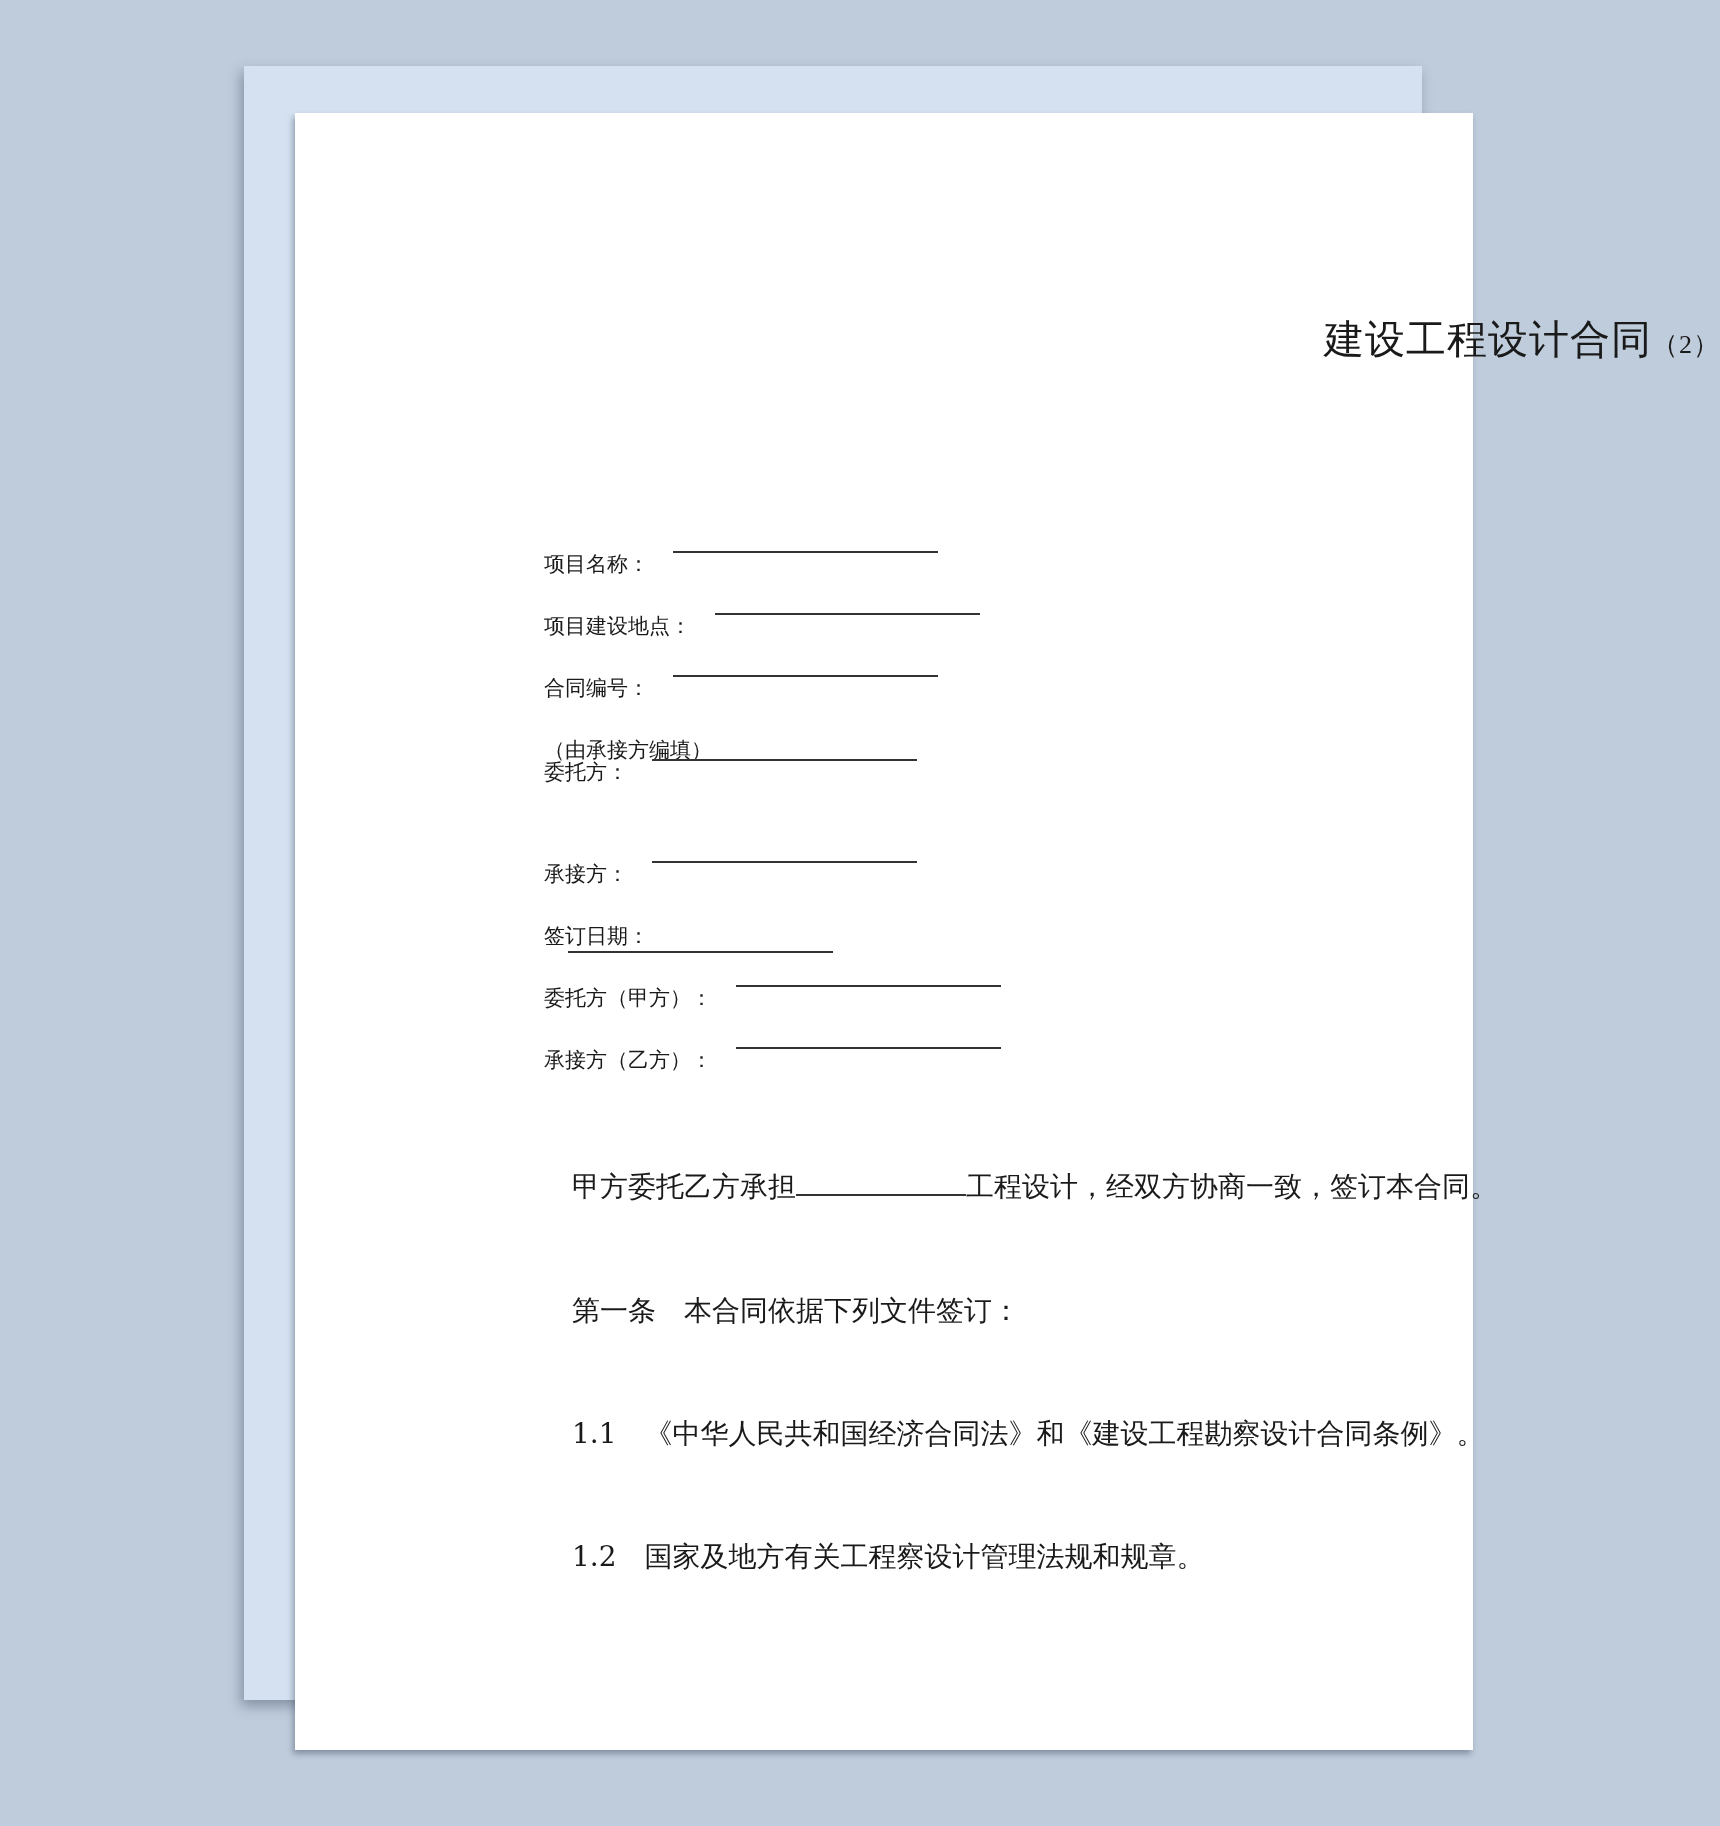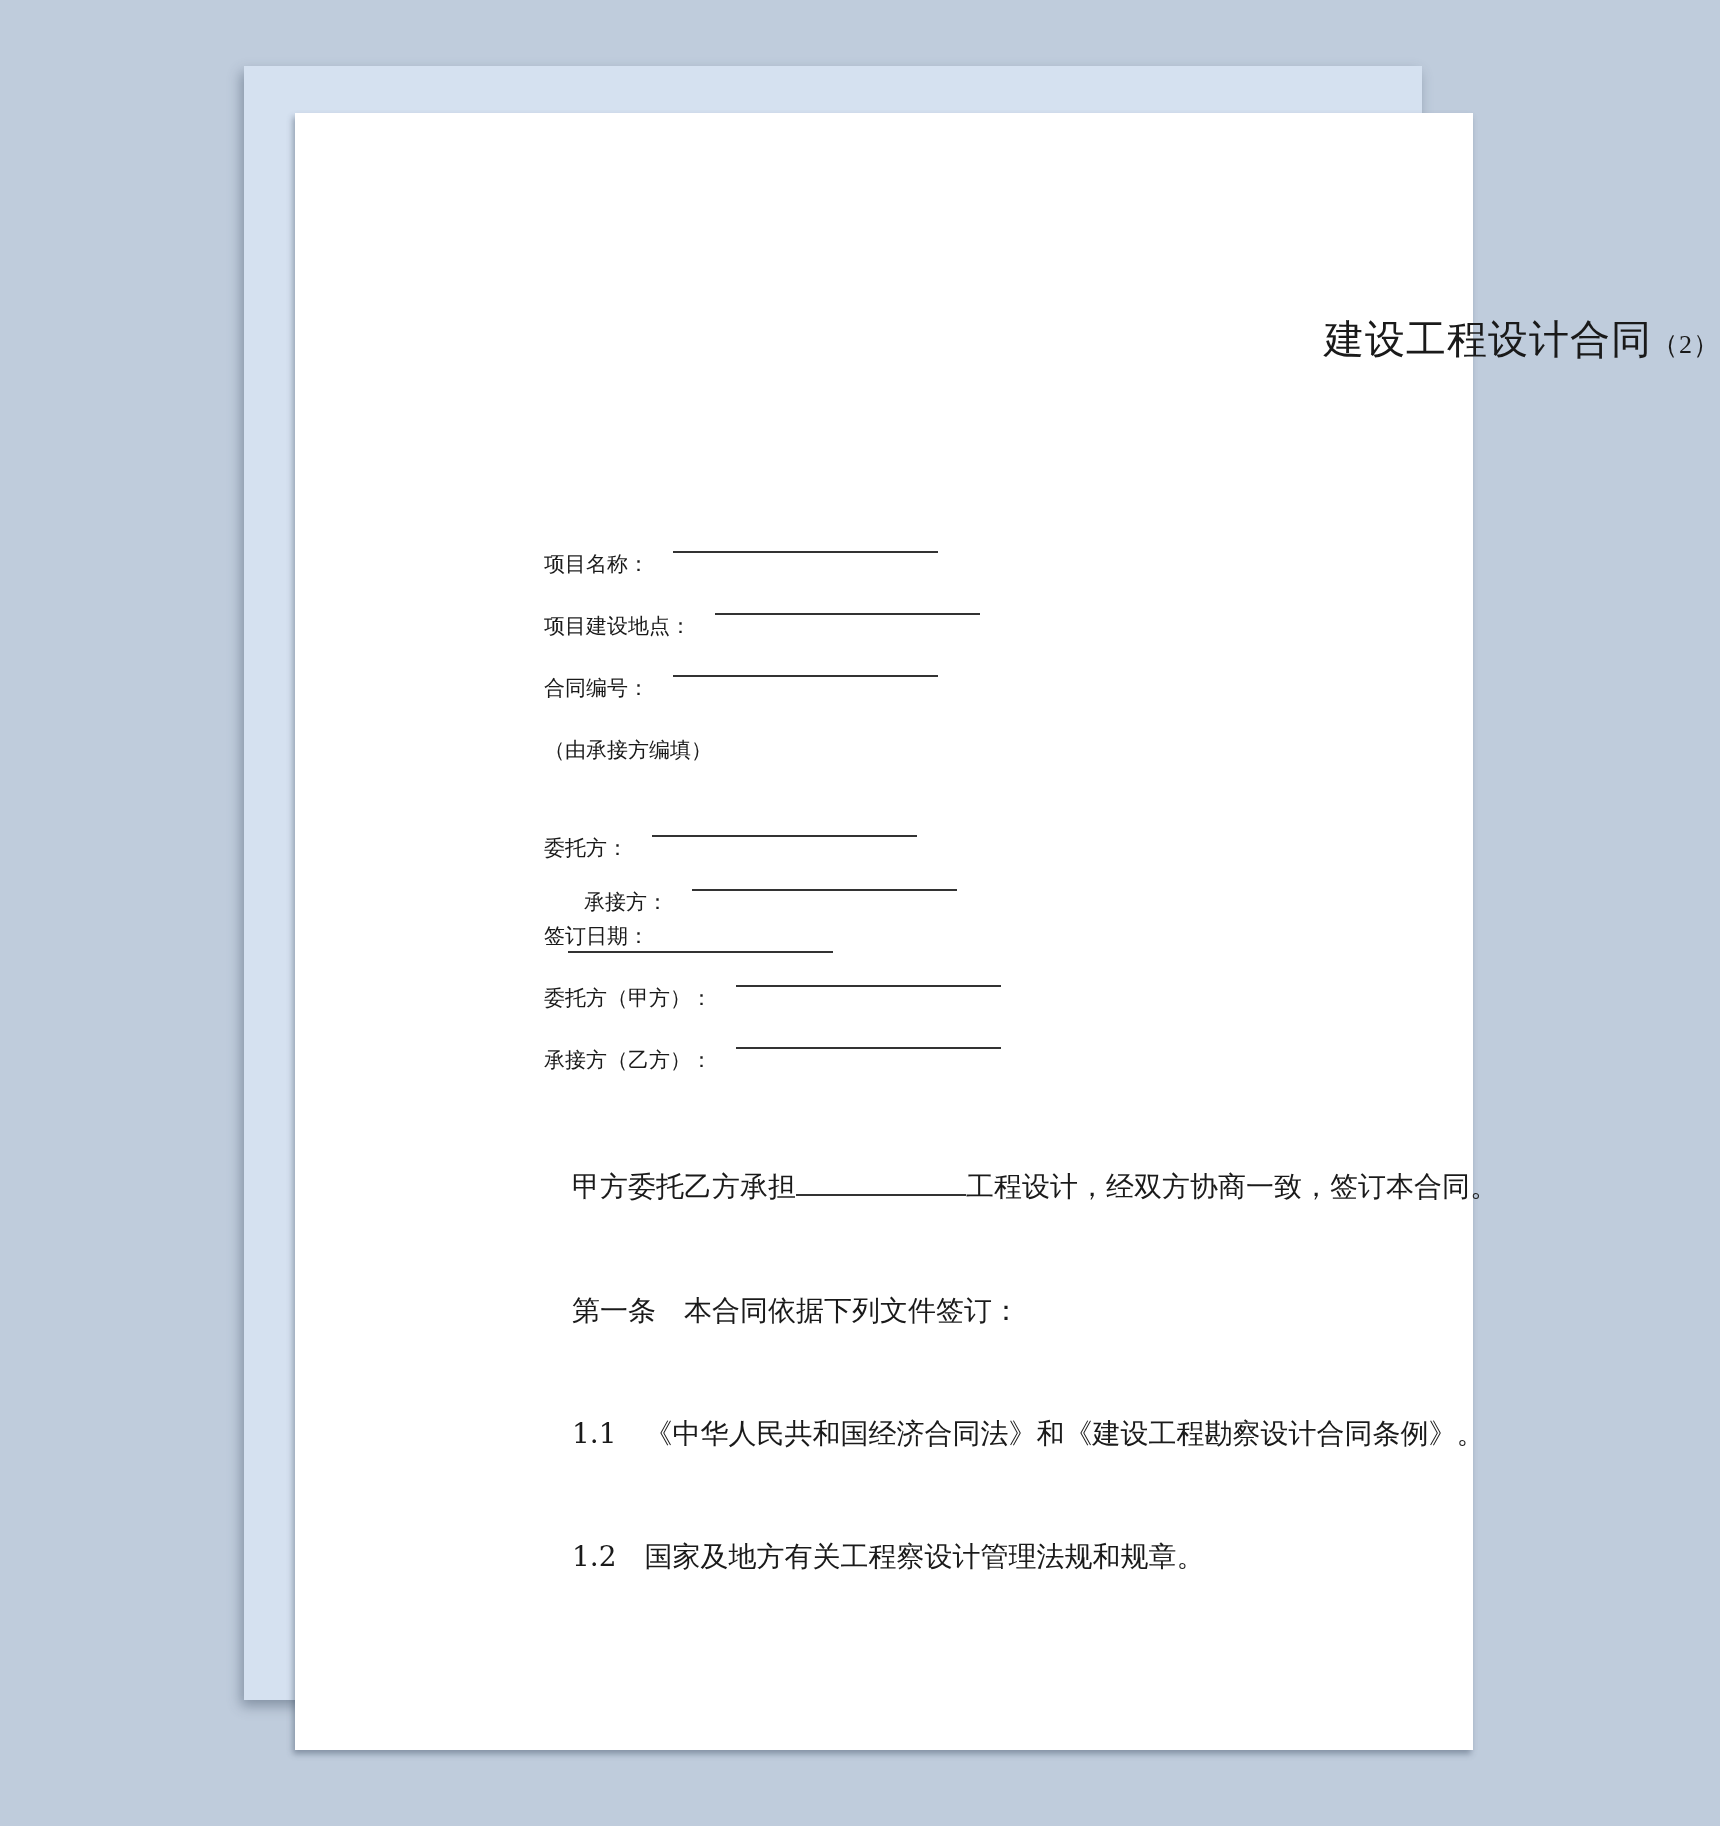"委托方：" div.field { top: 834px -> 758px }
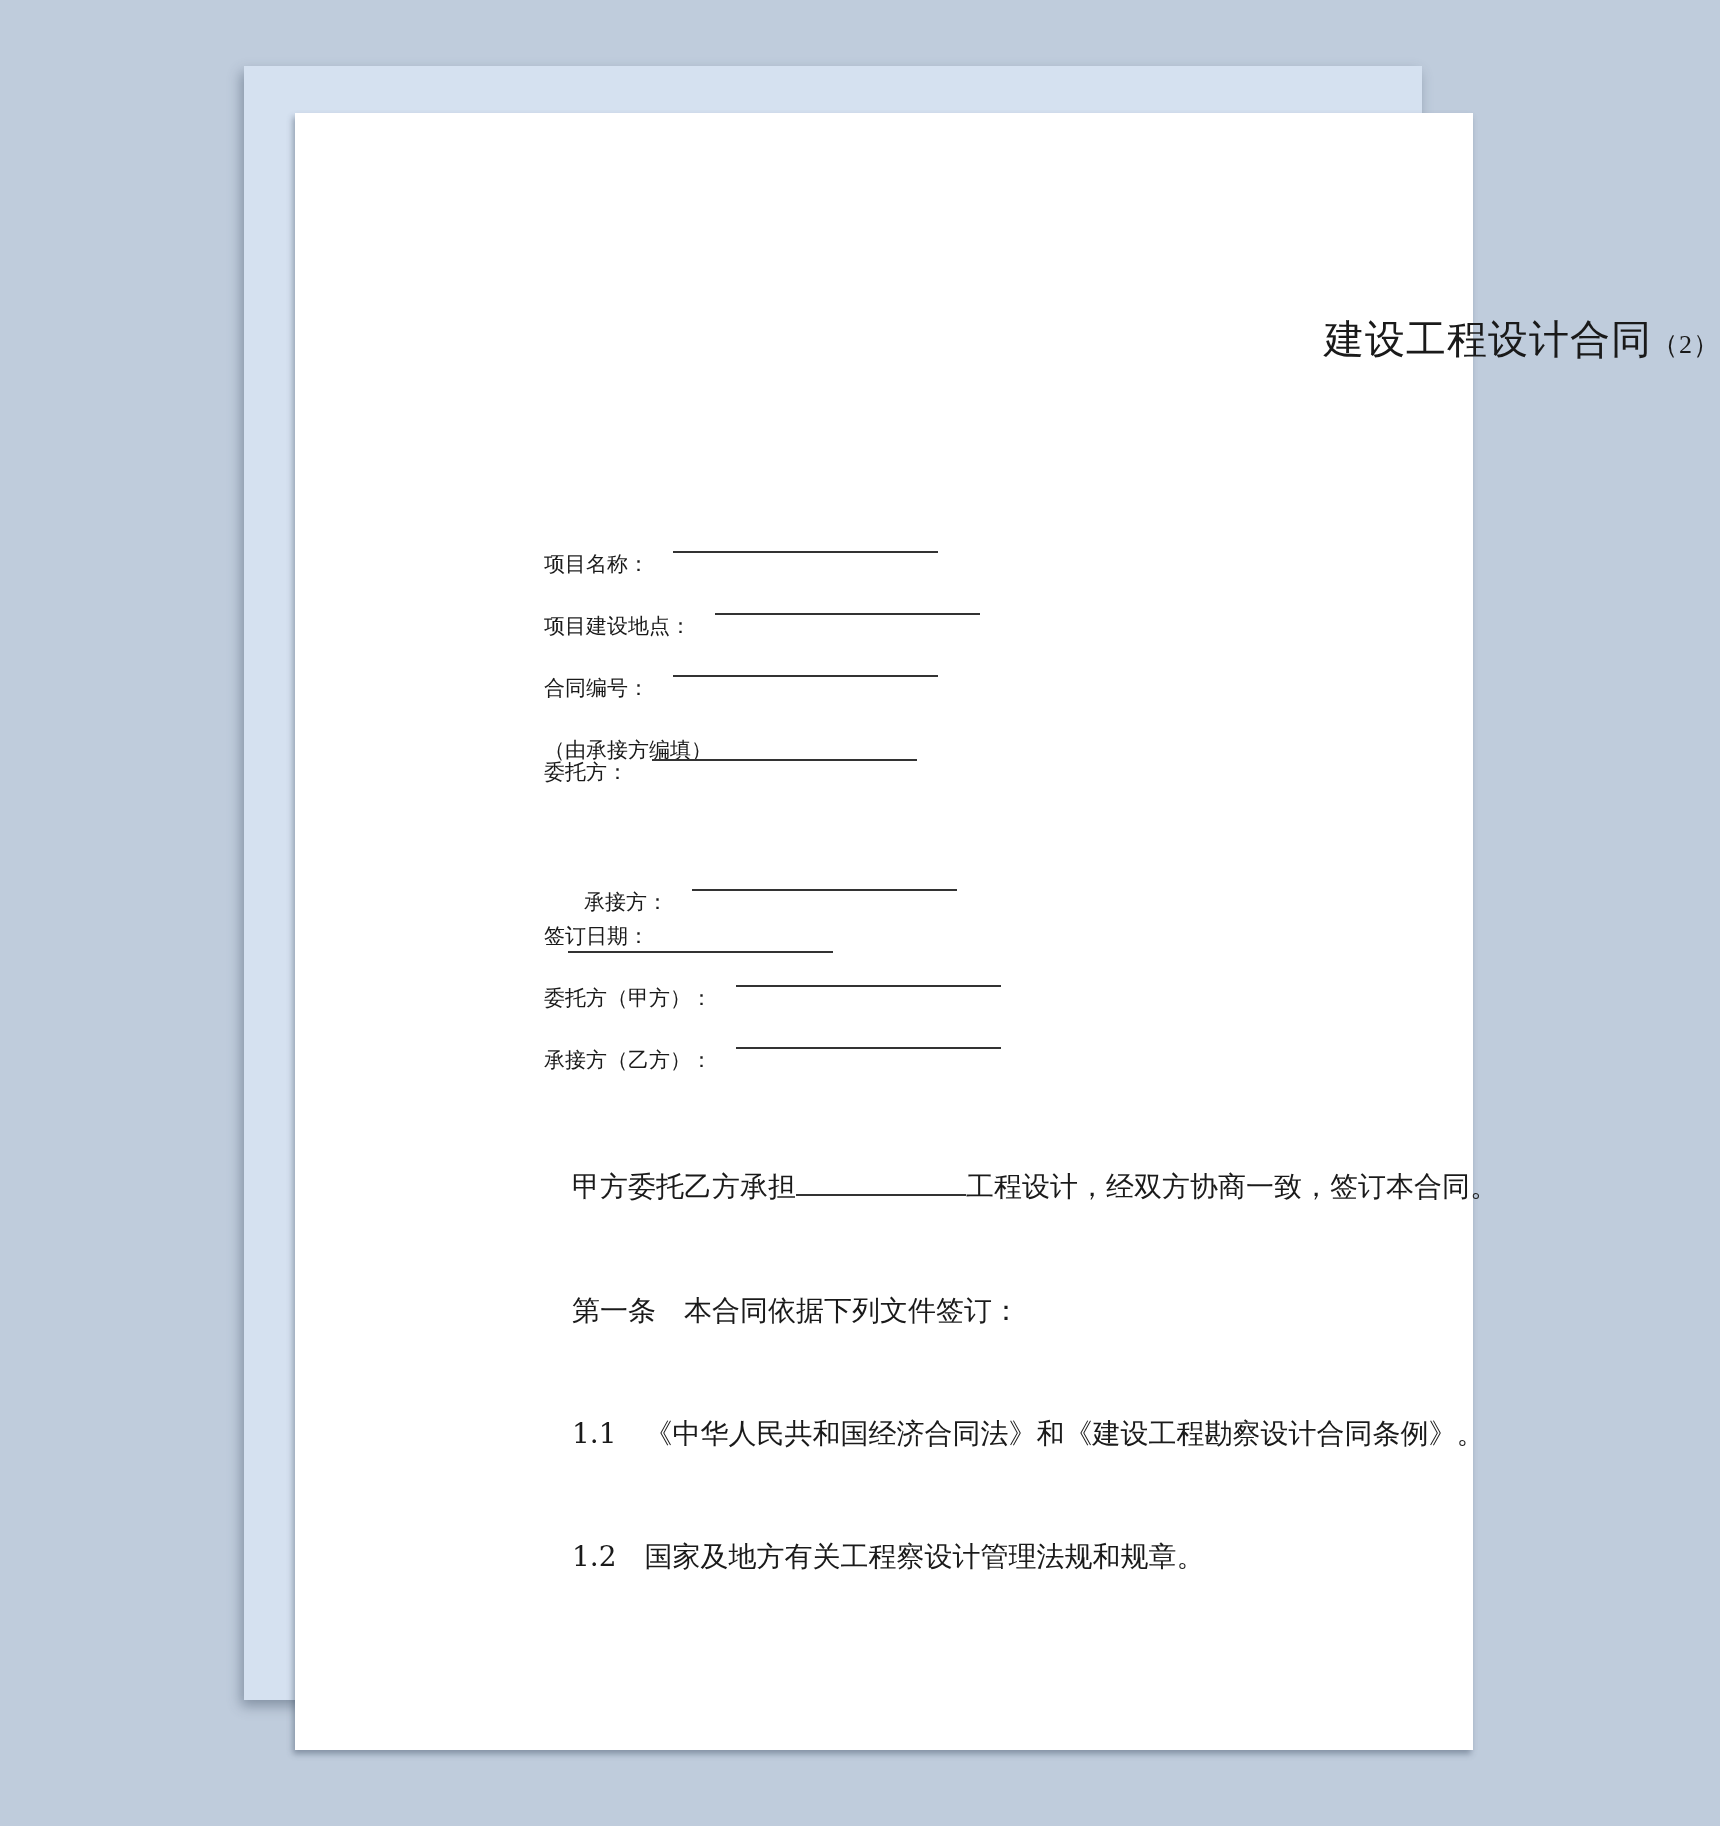"承接方：" div.field { margin-left: 40px -> none; top: 888px -> 860px }
